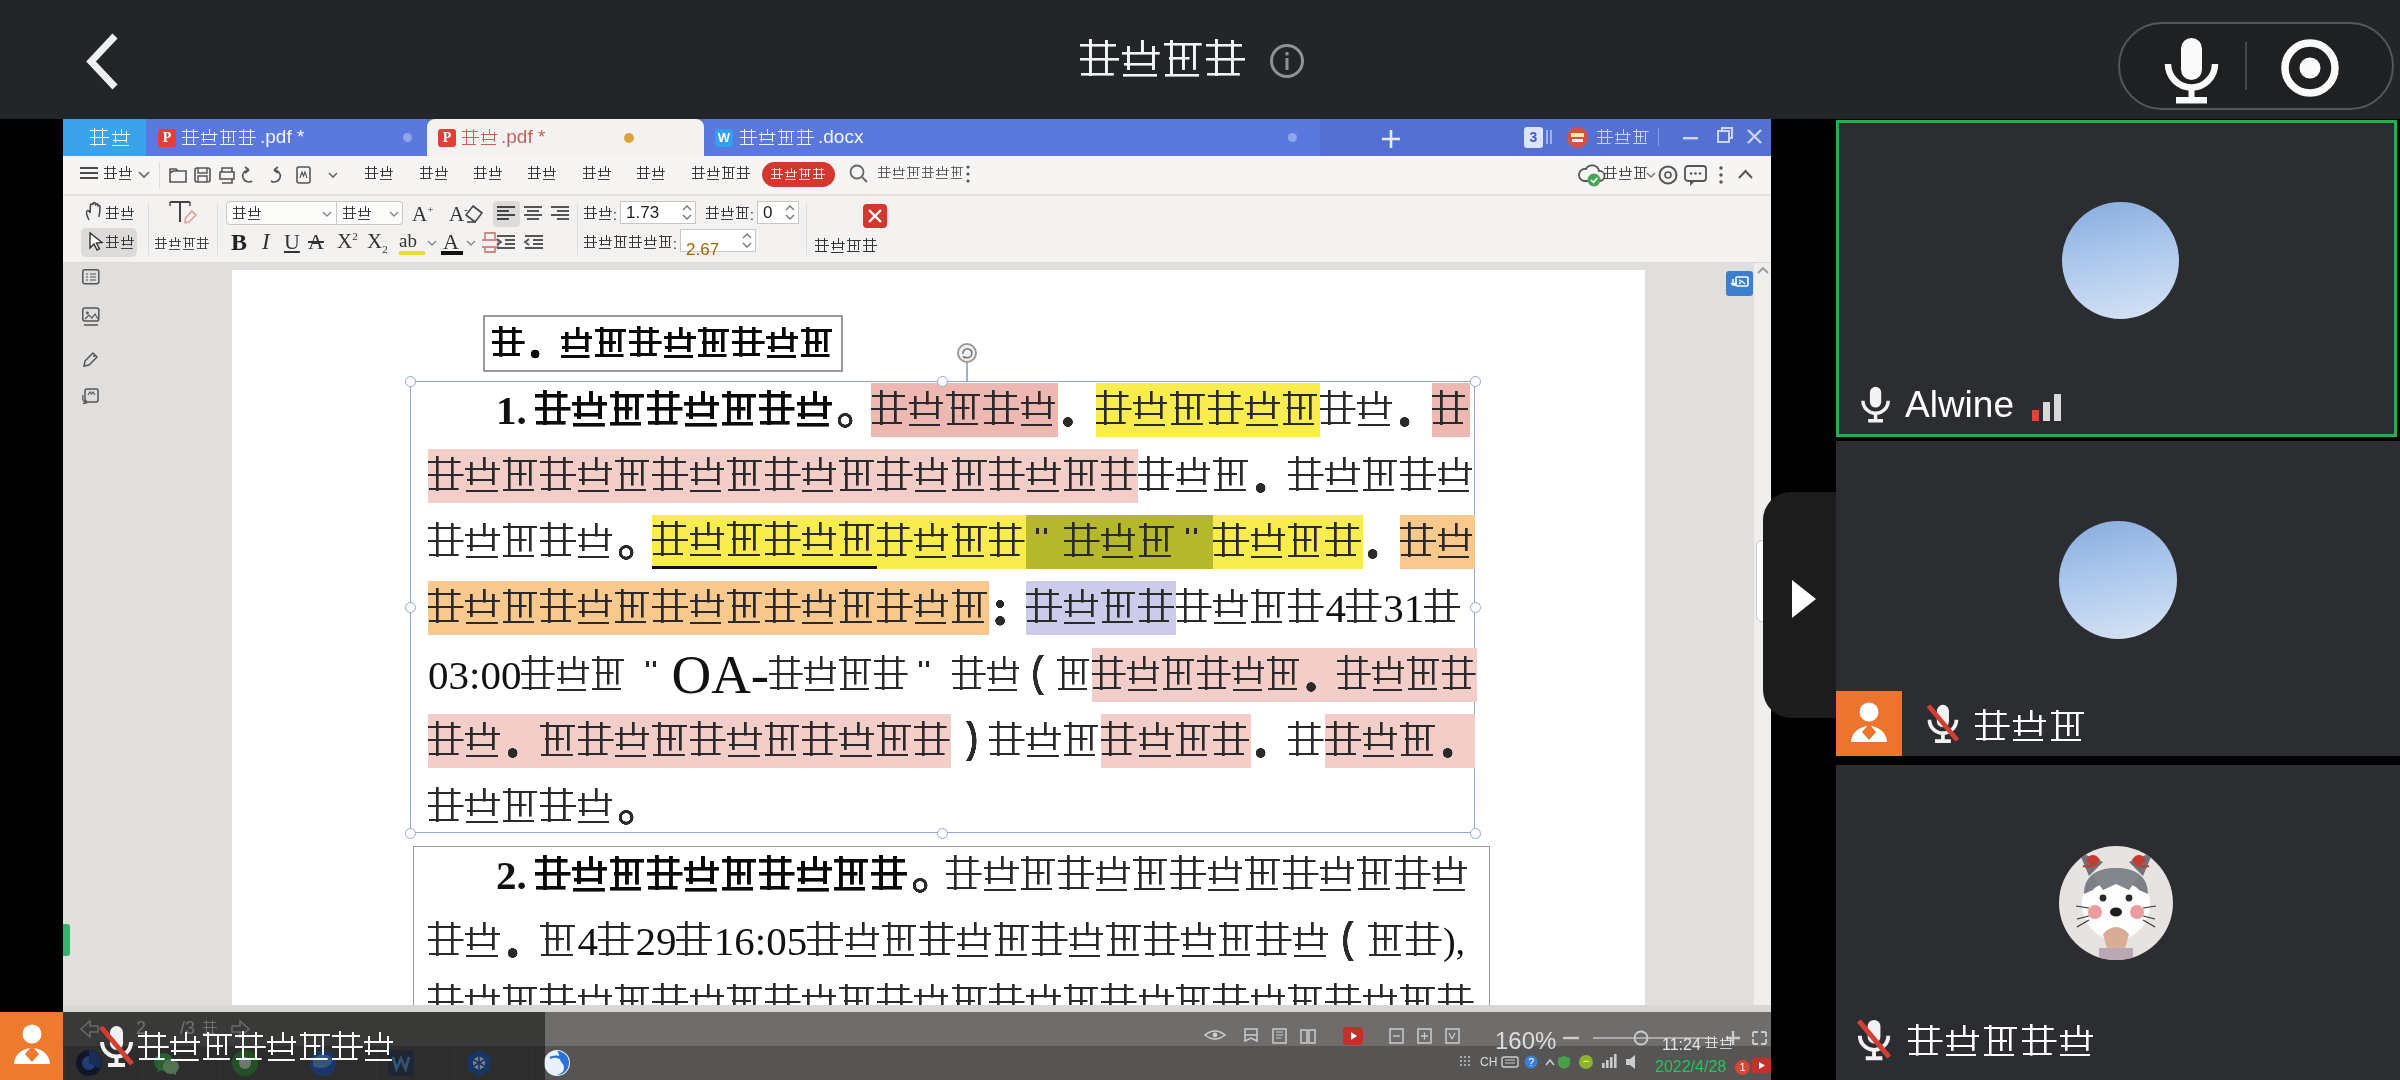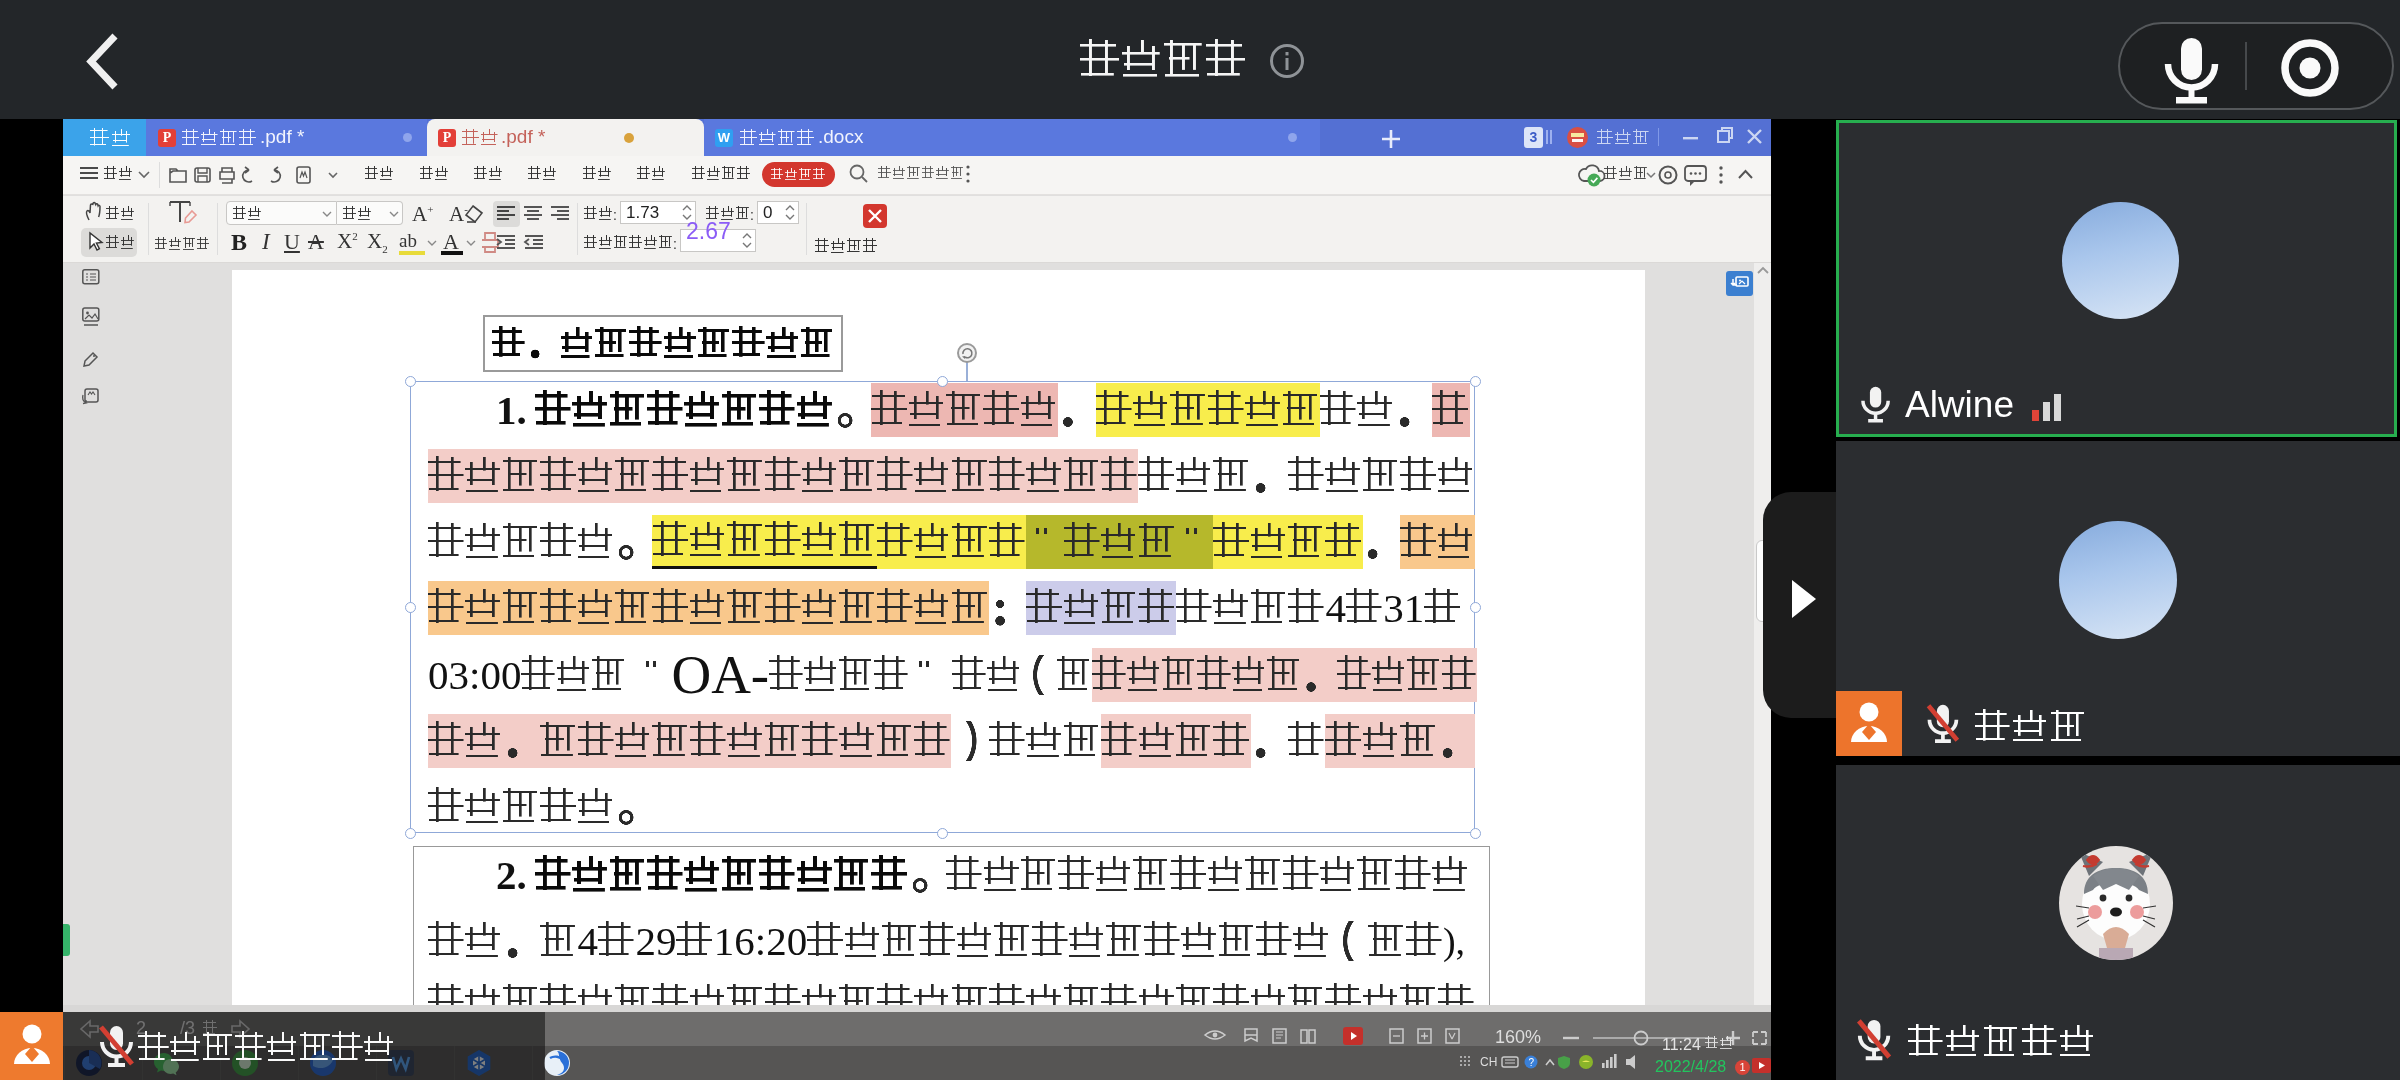"2.67" div.abs { color: #8b5cf6 -> #a16207; font-size: 23px -> 17px; top: 218px -> 240px }
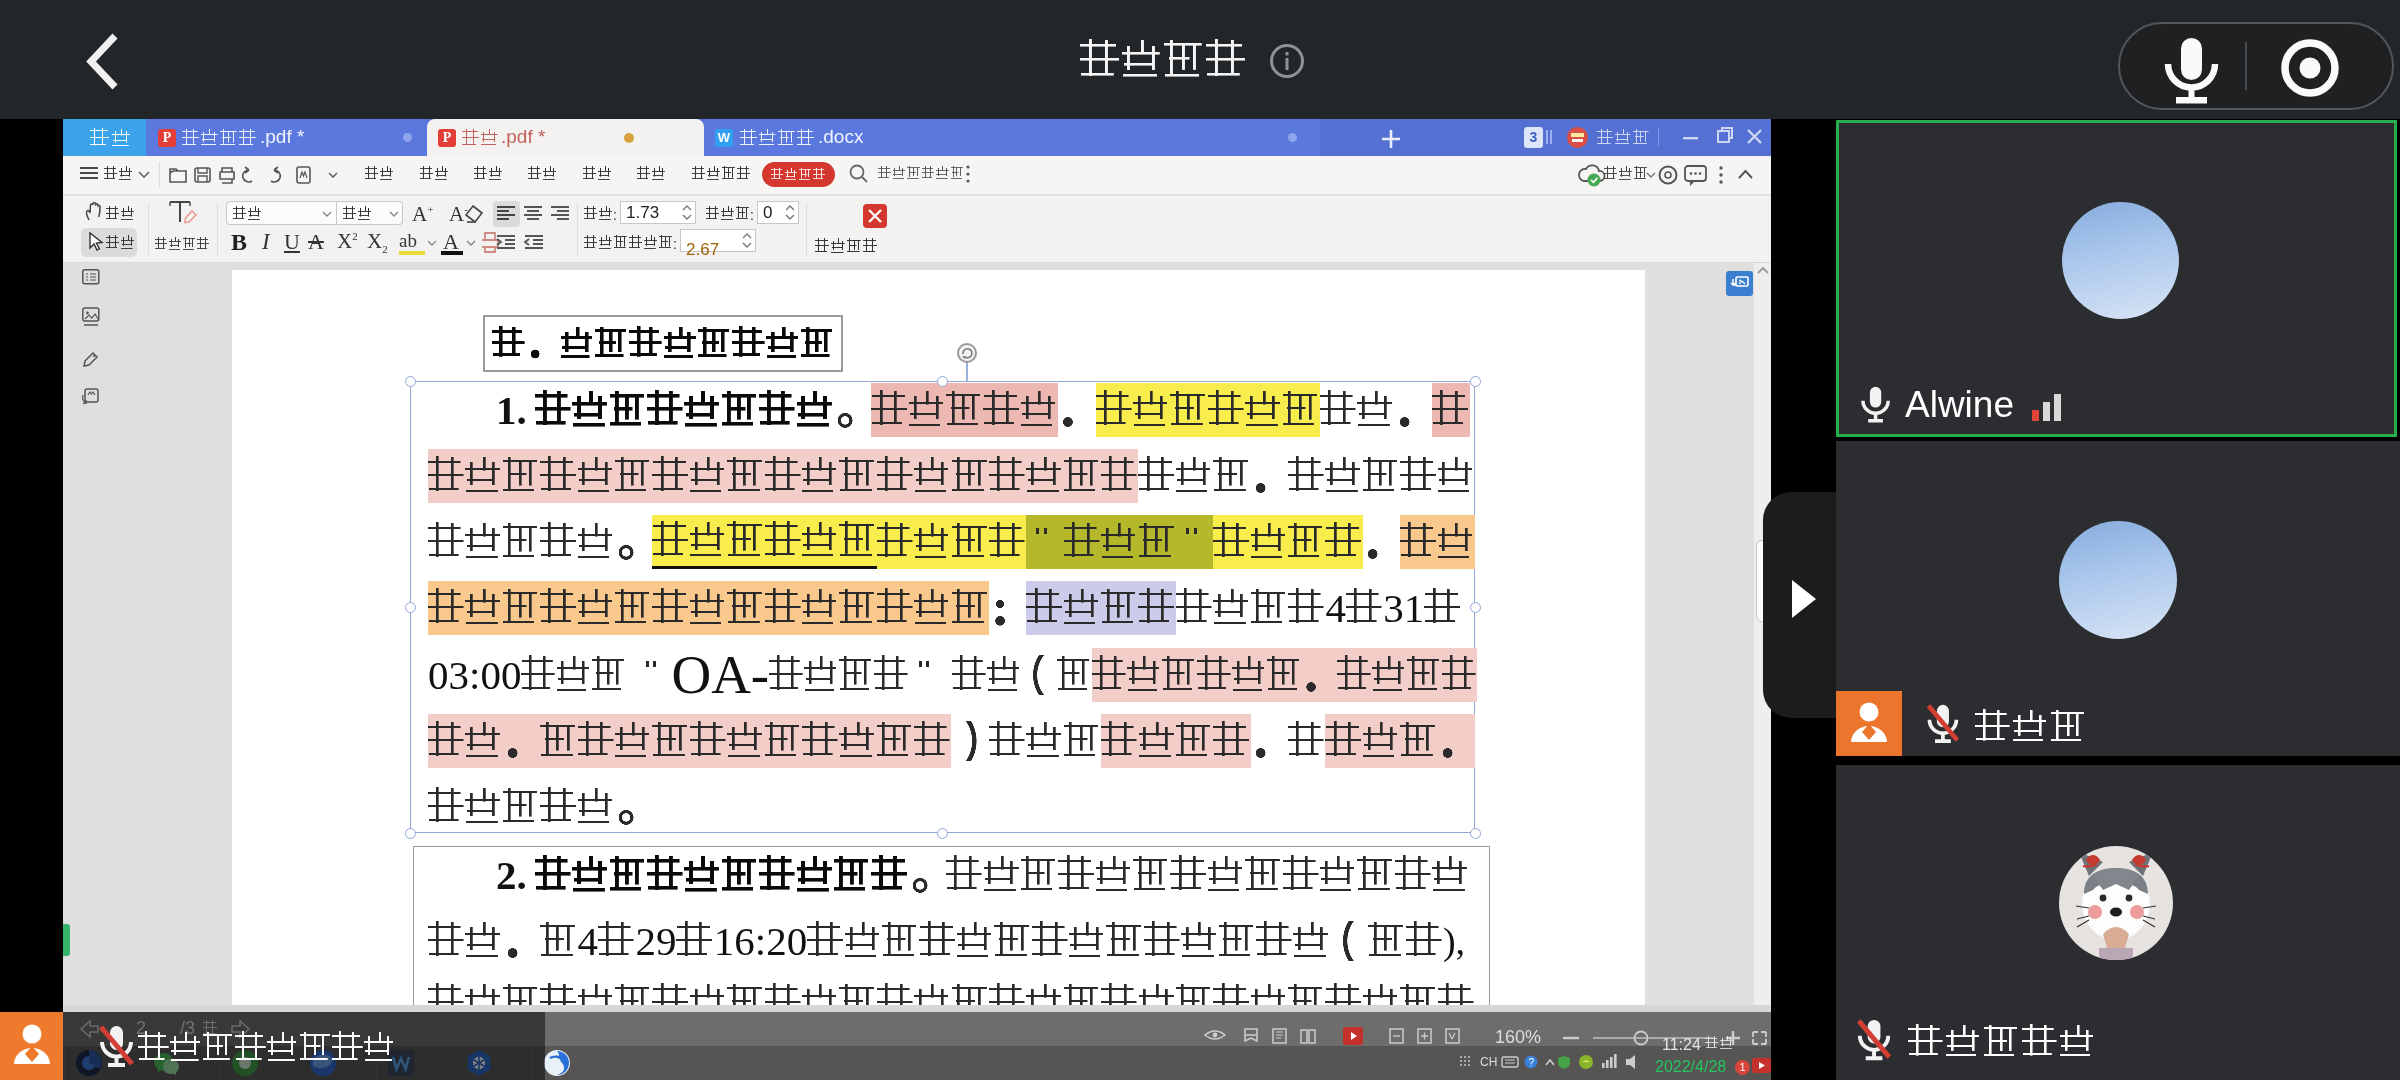"16:20" span.lt { text: 16:20 -> 16:05 }
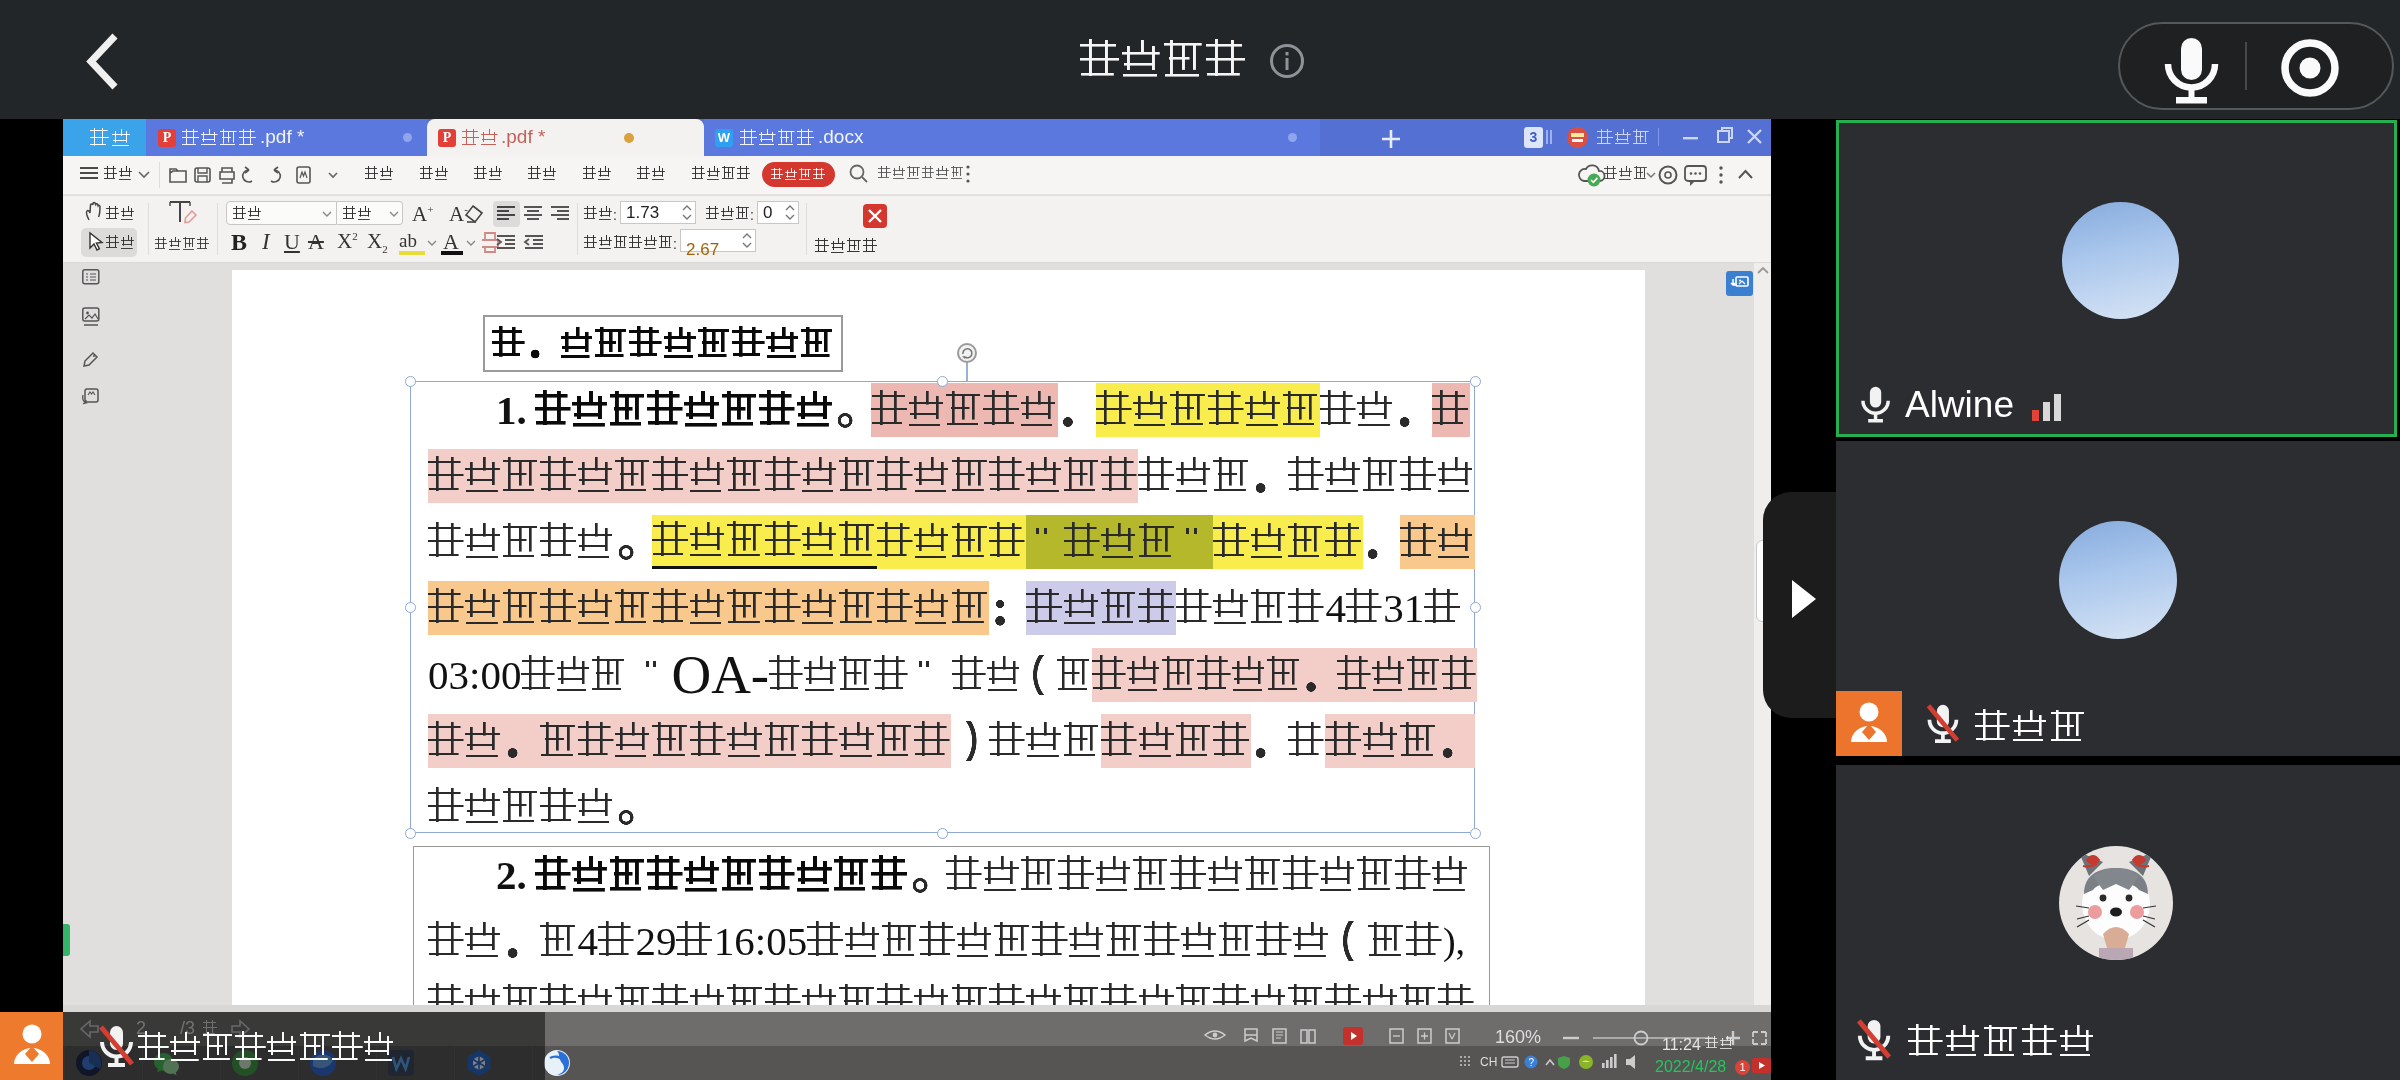"160%" div.abs { font-size: 18px -> 24px }
